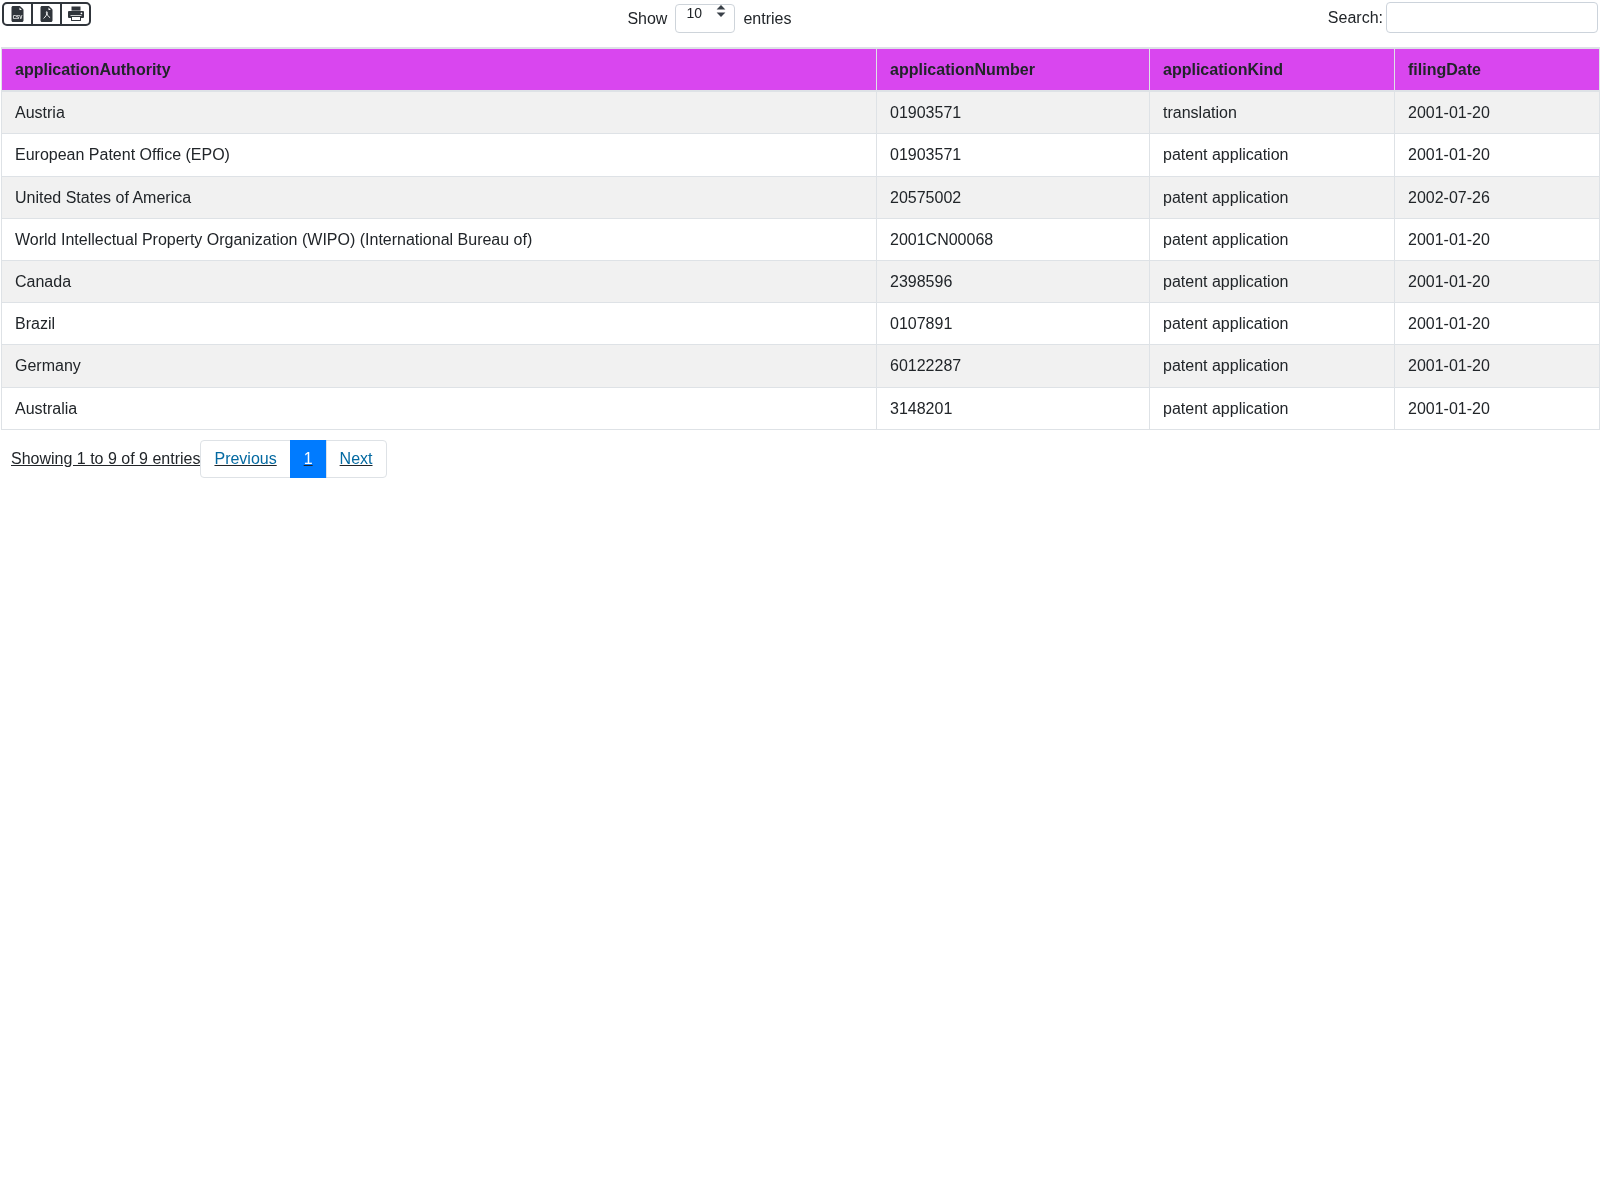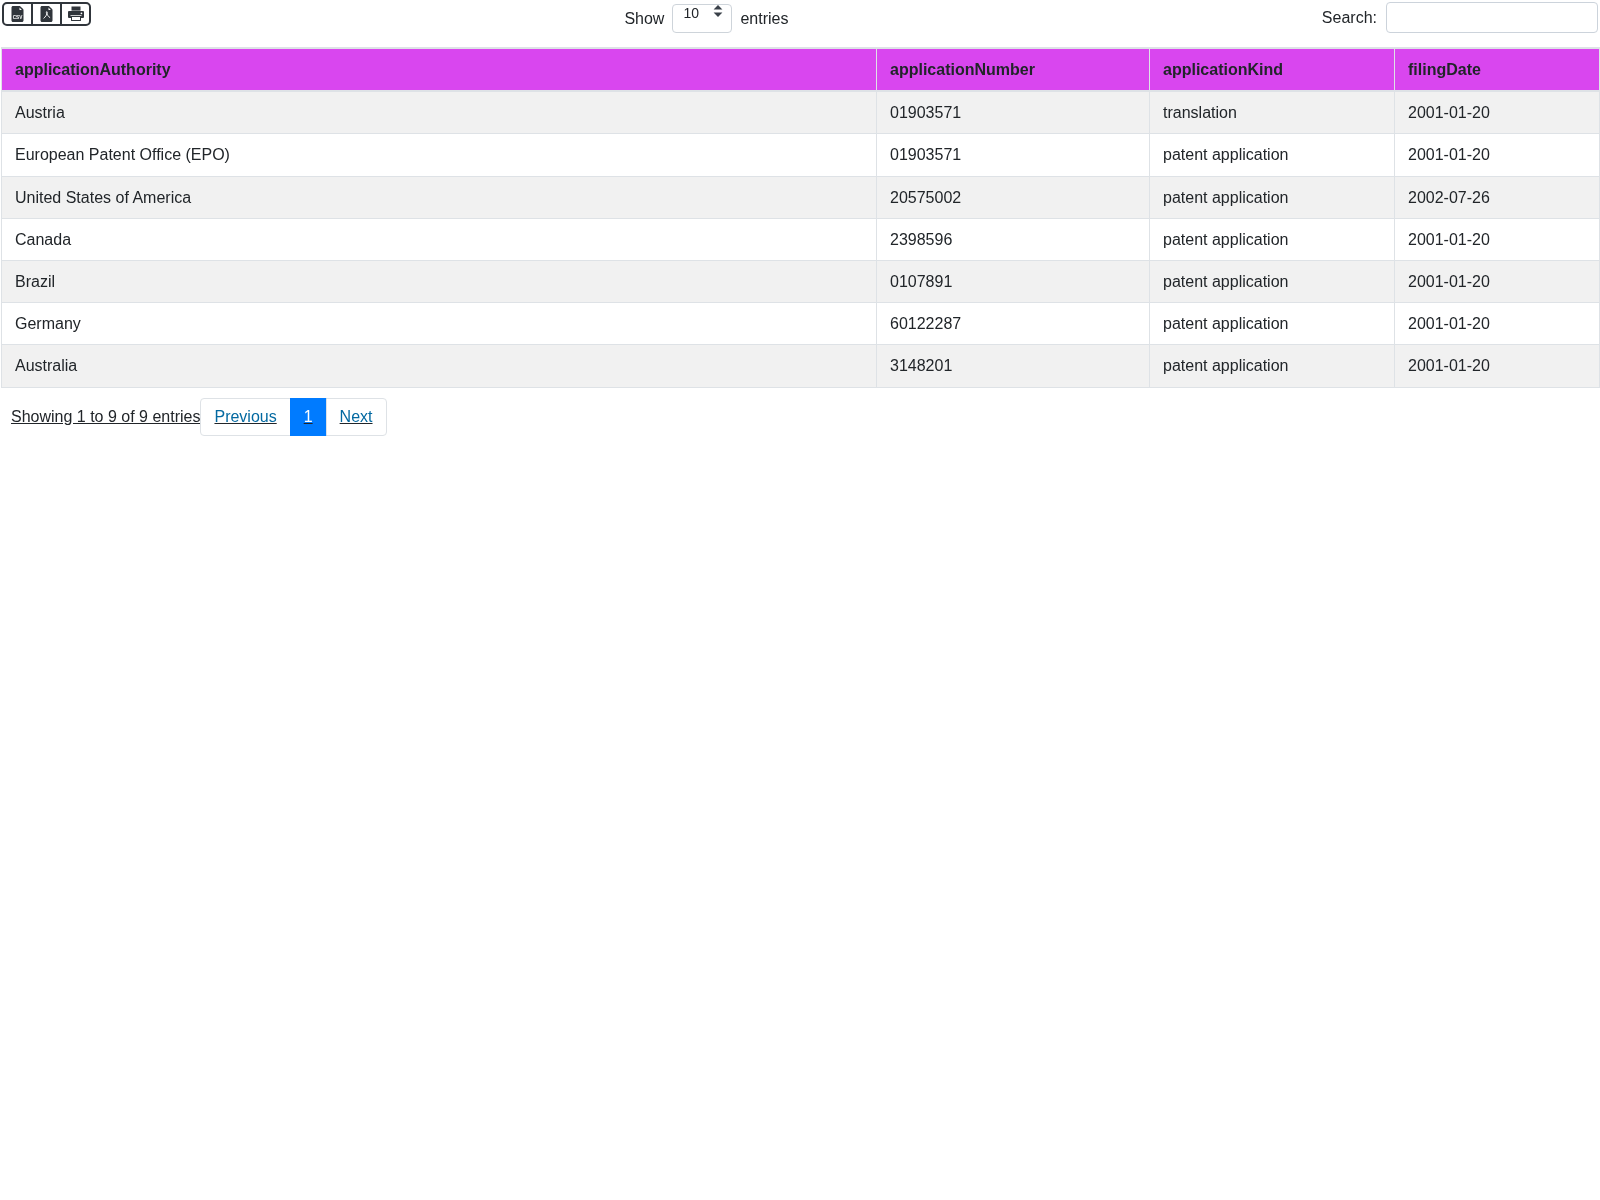"Search:" .search-control { gap: 9px -> 3px }
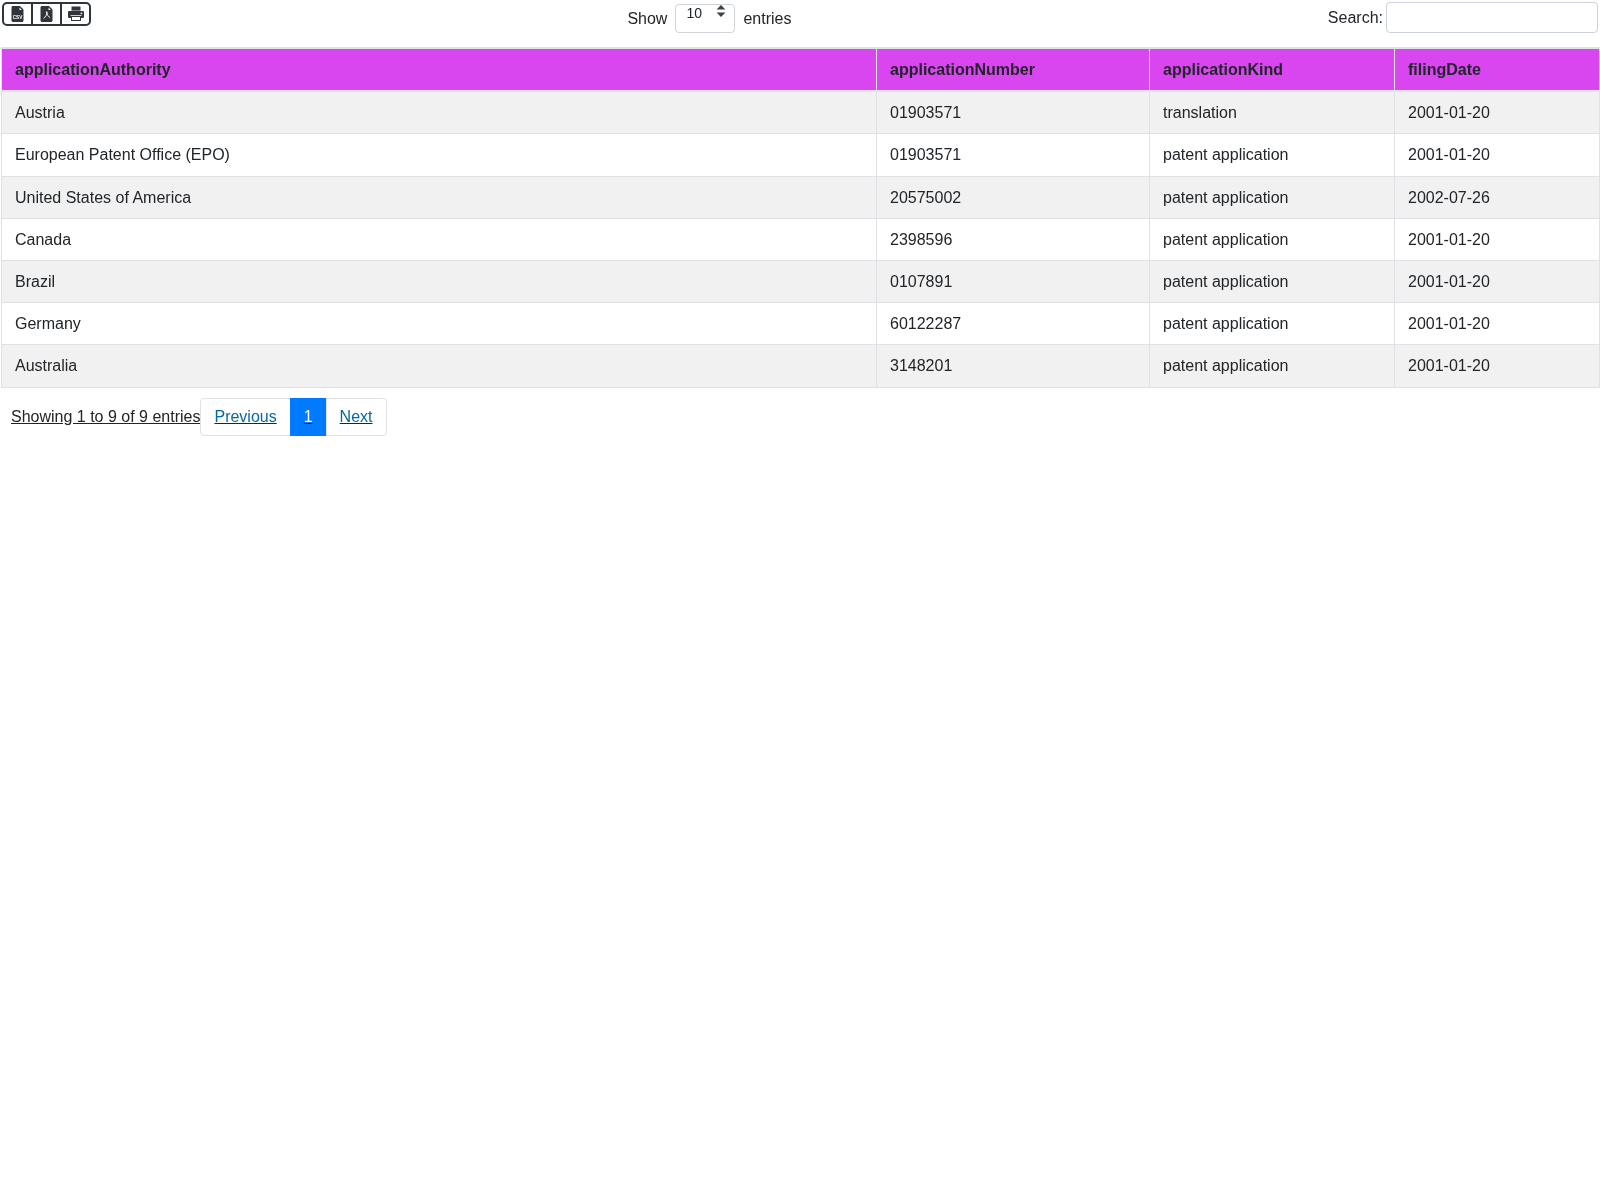"World Intellectual Property Organization" tr { html: none -> <tr> <td>World Intellectual Property Organization (WIPO) (International Bureau of)</td> <td>2001CN00068</td> <td>patent application</td> <td>2001-01-20</td> </tr> }
